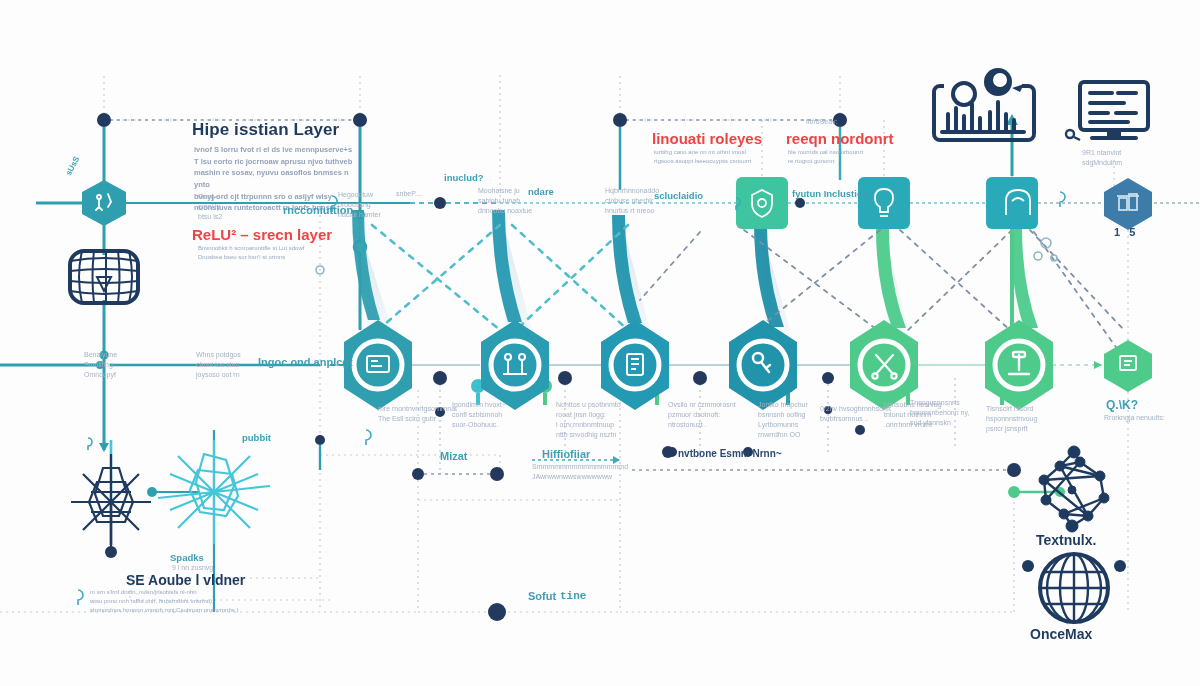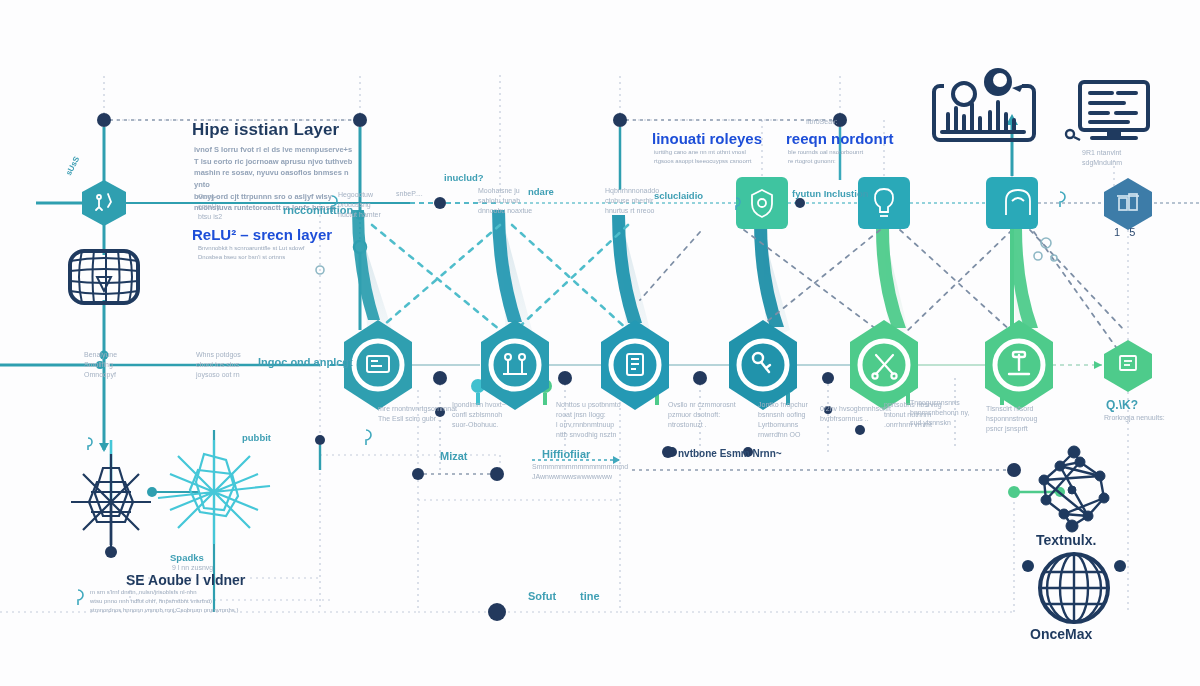"linouati roleyes" .h-minor { color: #1d4ed8 -> #ef4444 }
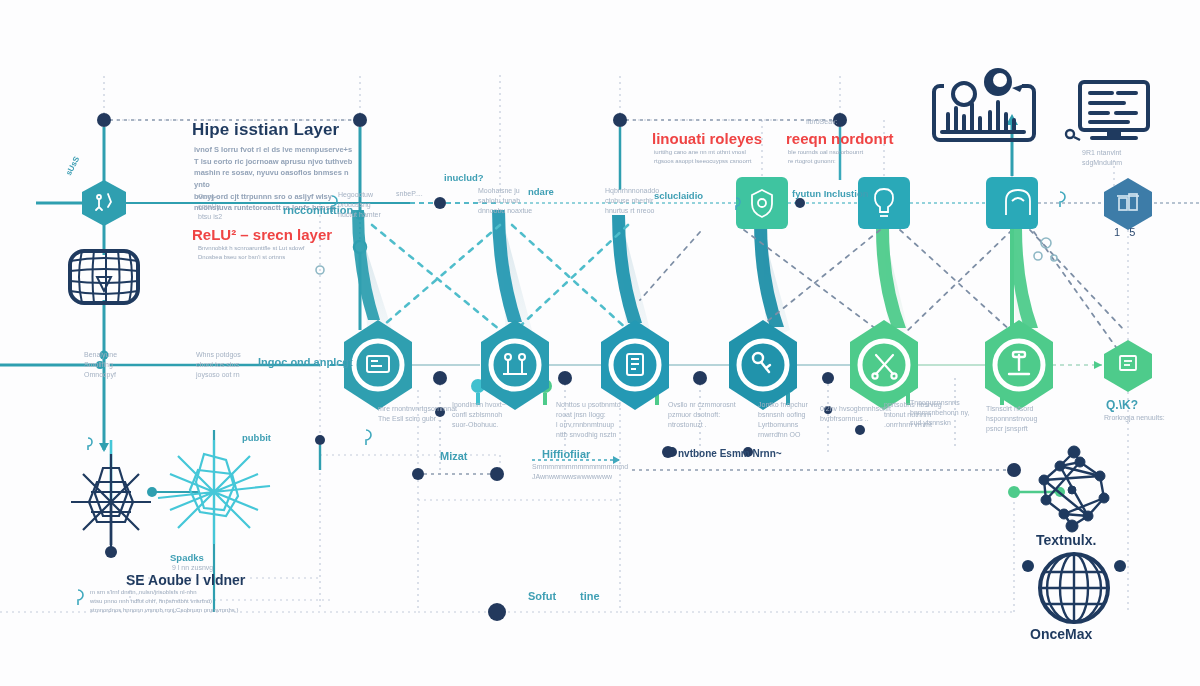"1 5" .num-lbl { font-weight: 400 -> 700 }
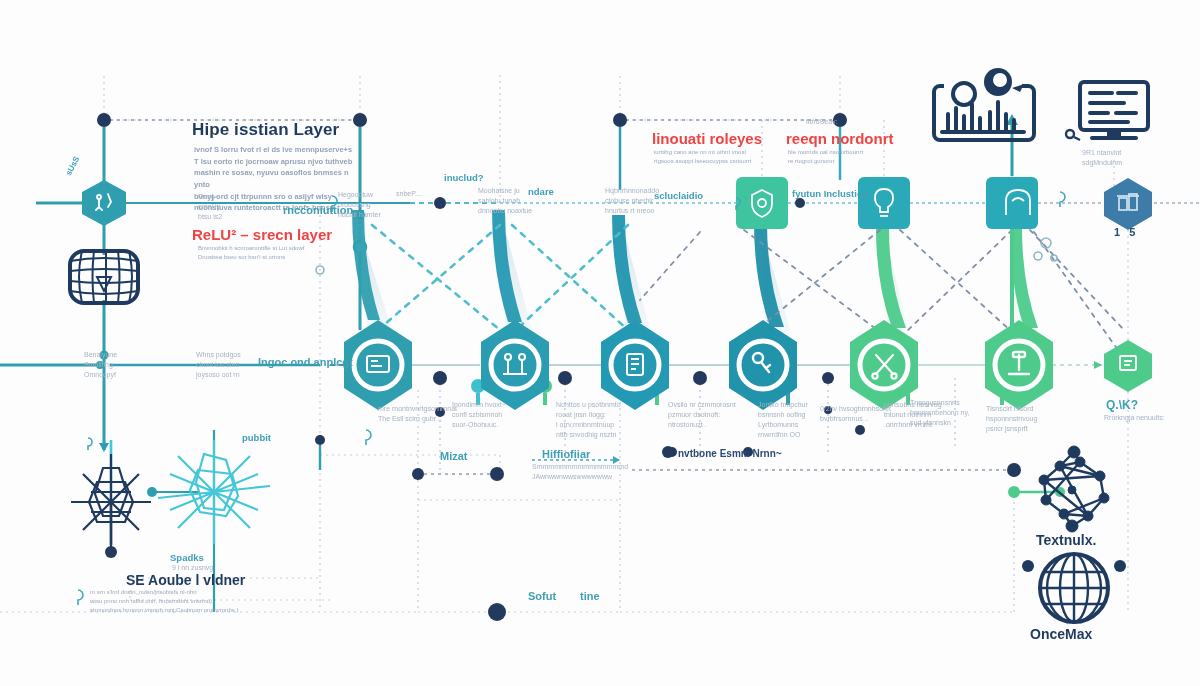"tine" div.txt { font-family: none -> Liberation Mono, monospace; left: 580px -> 560px }
